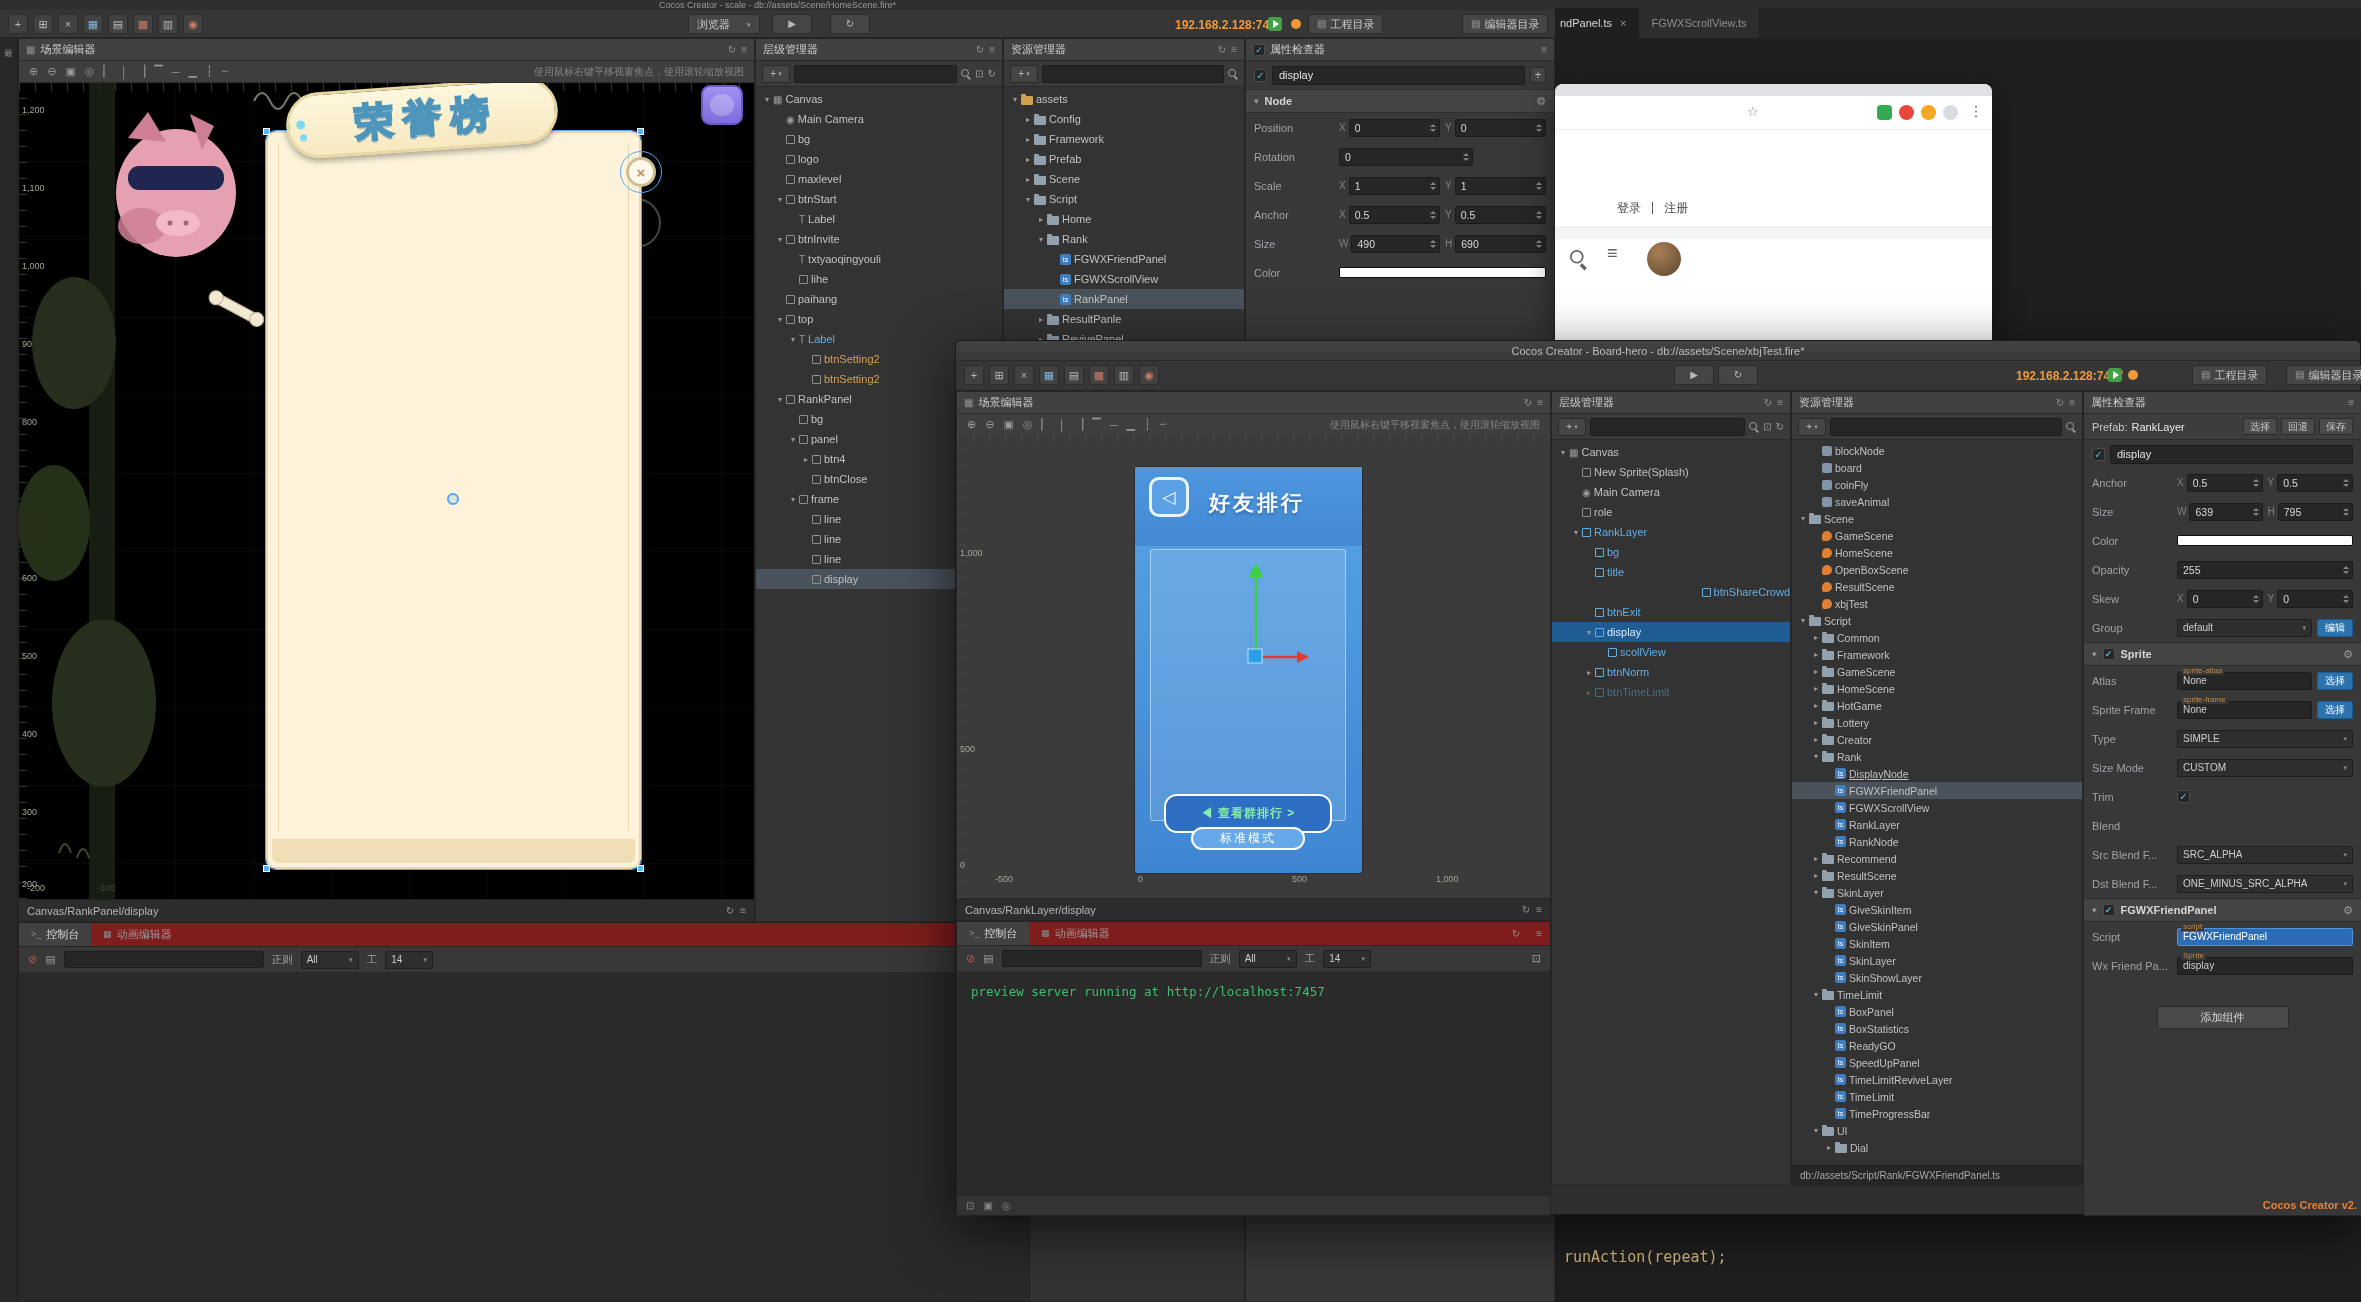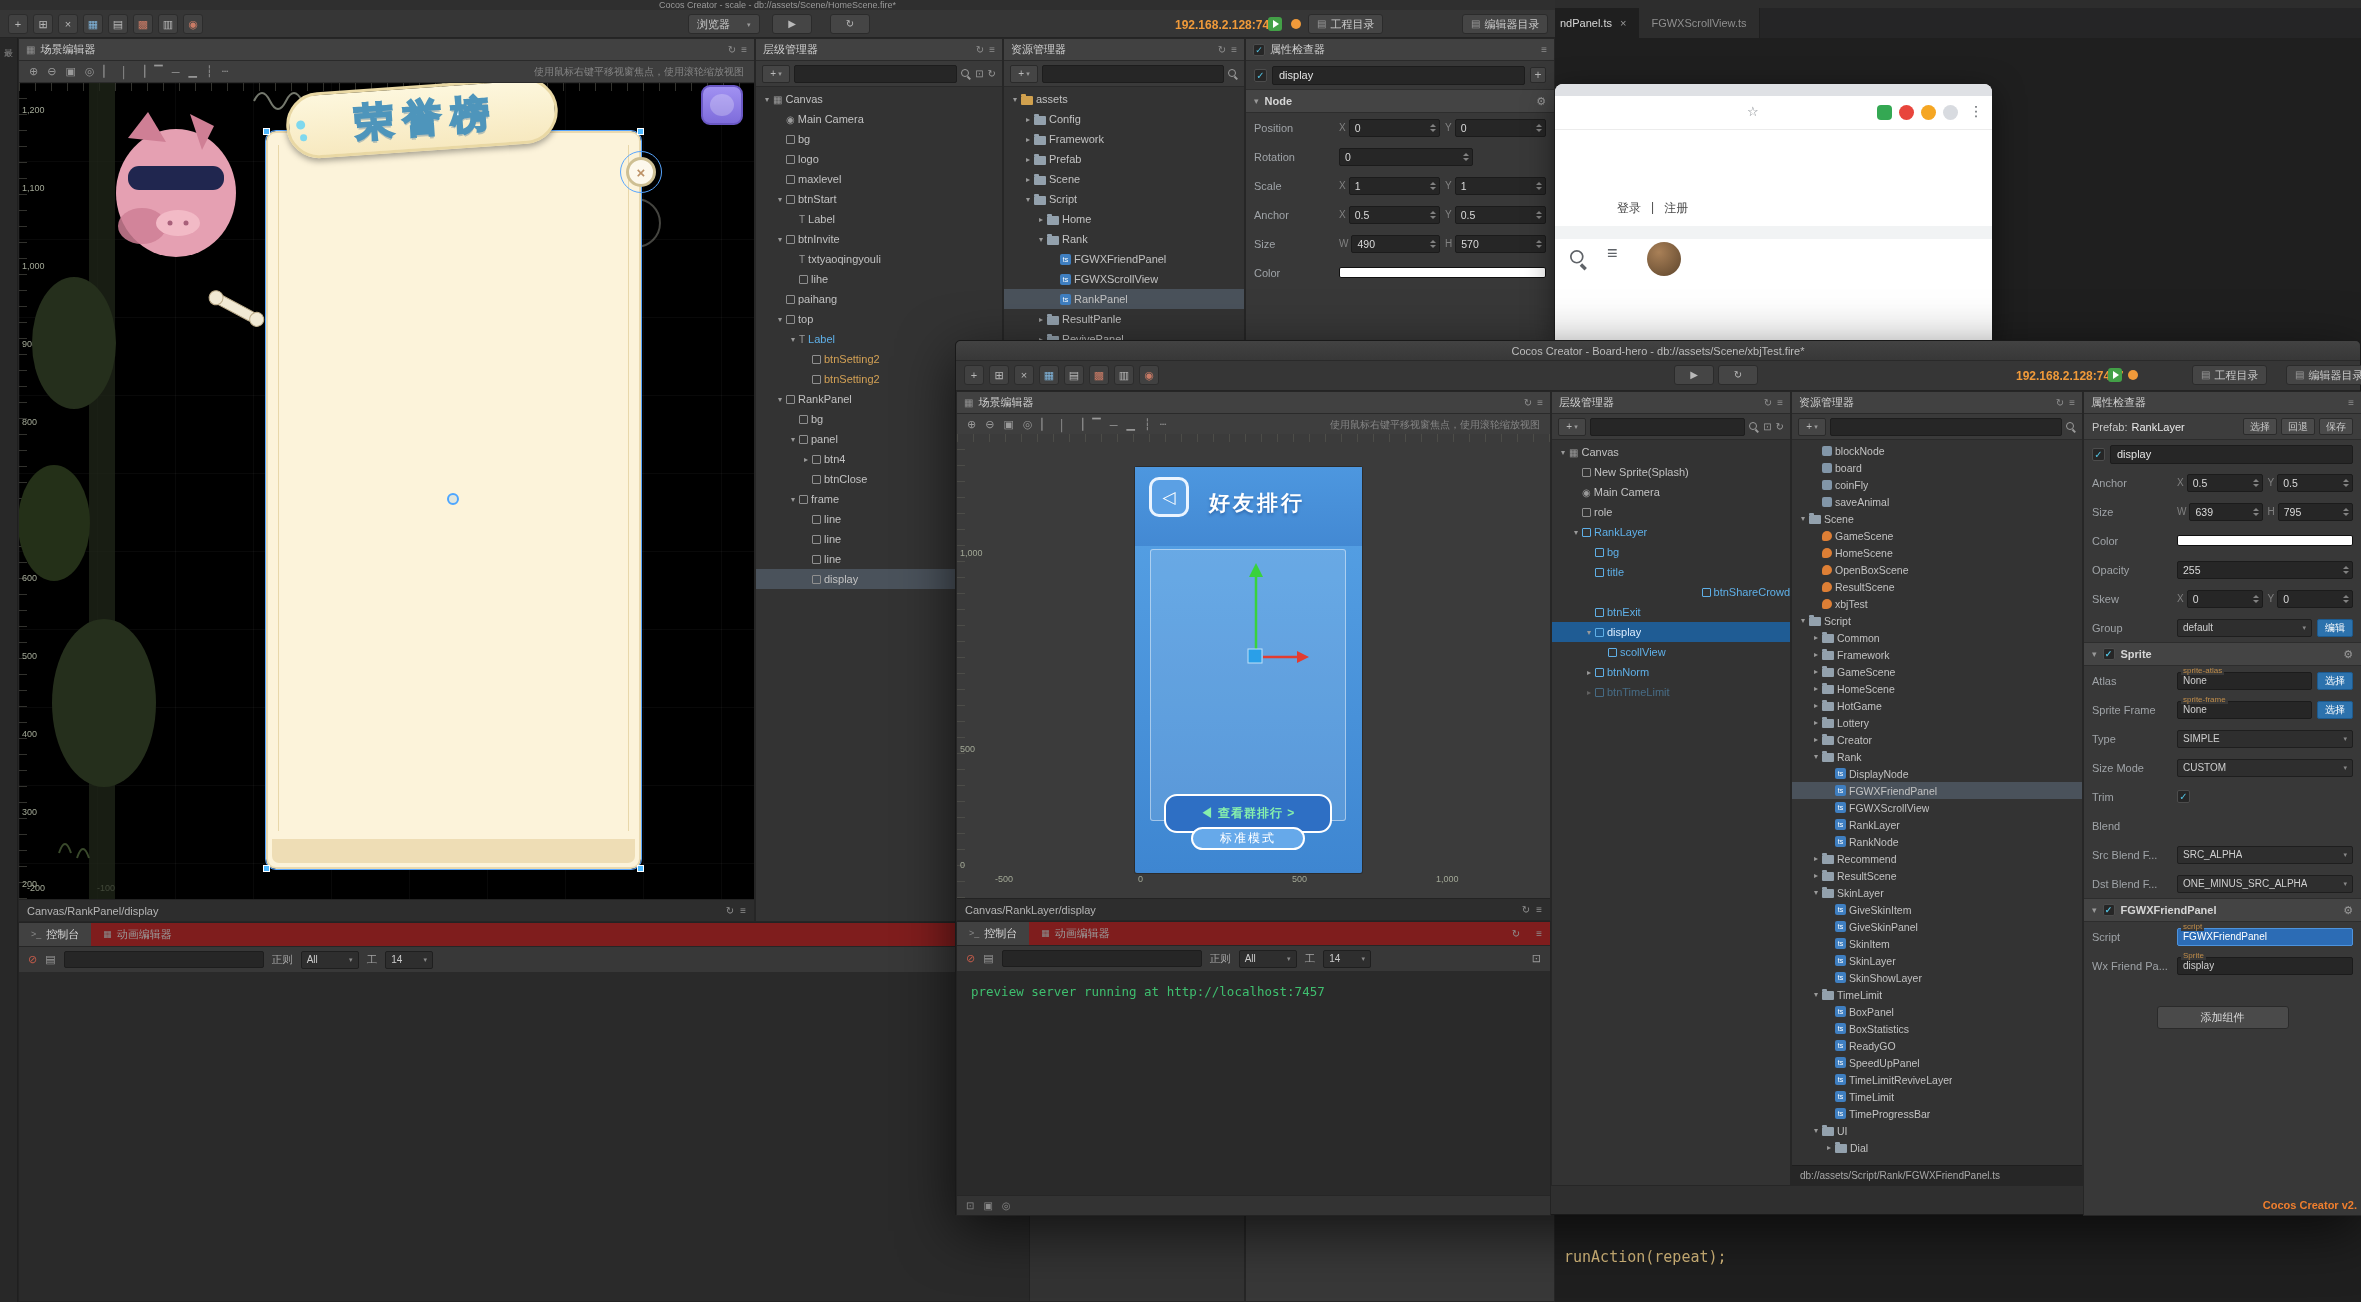"570" span.inp { text: 570 -> 690 }
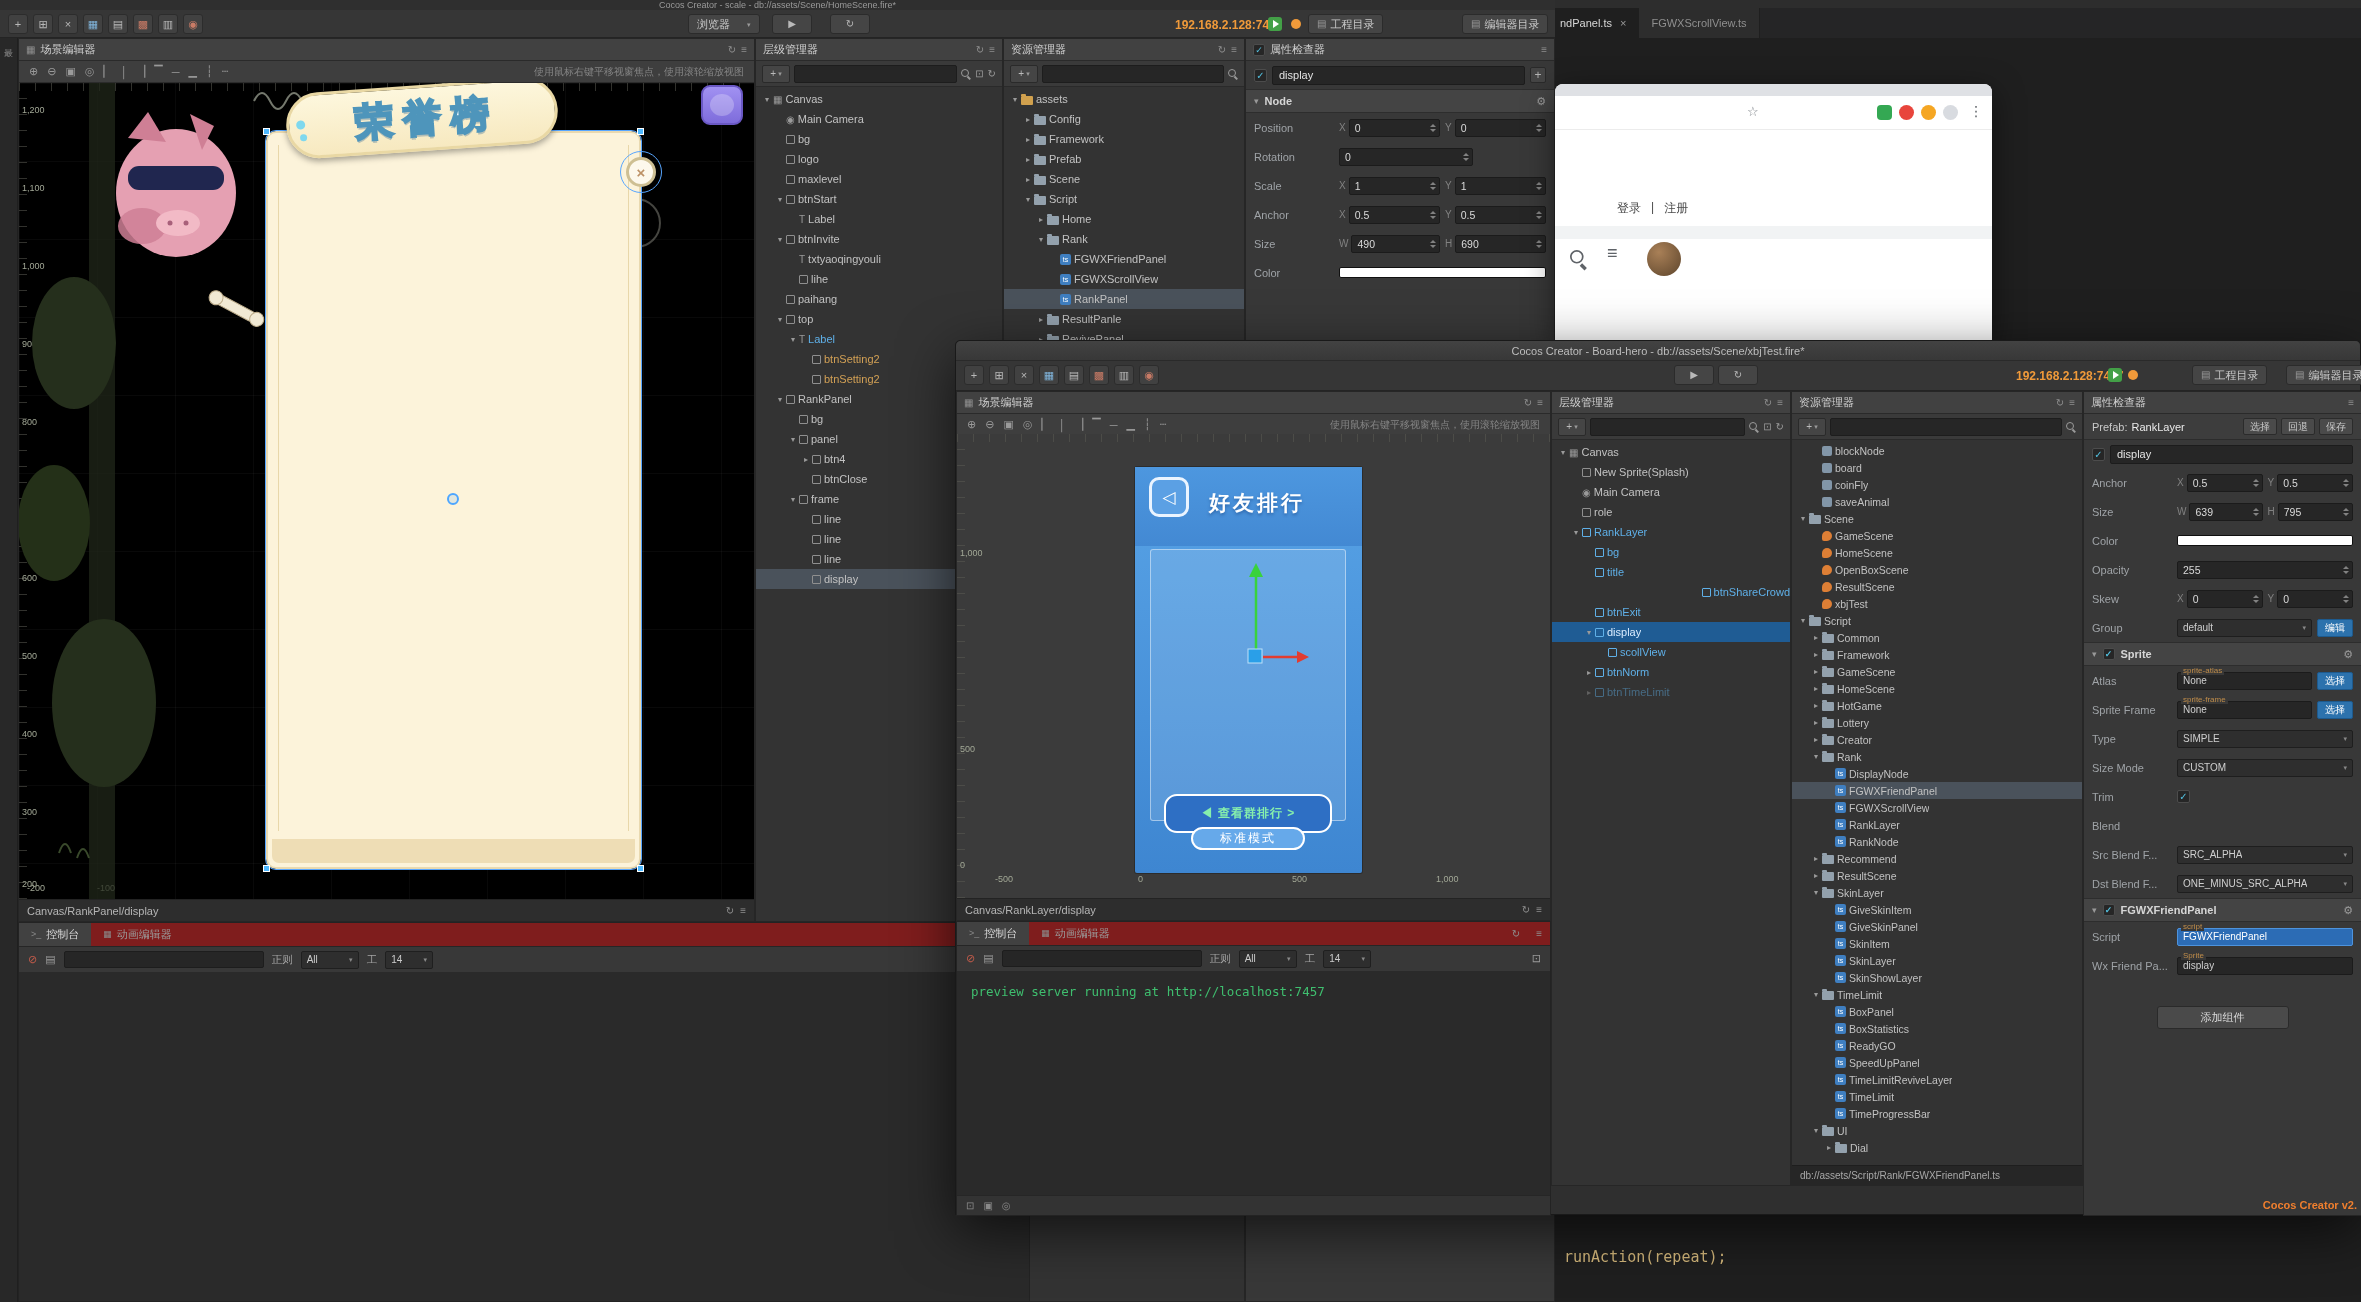"DisplayNode" div.trow { text-decoration: none -> underline }
